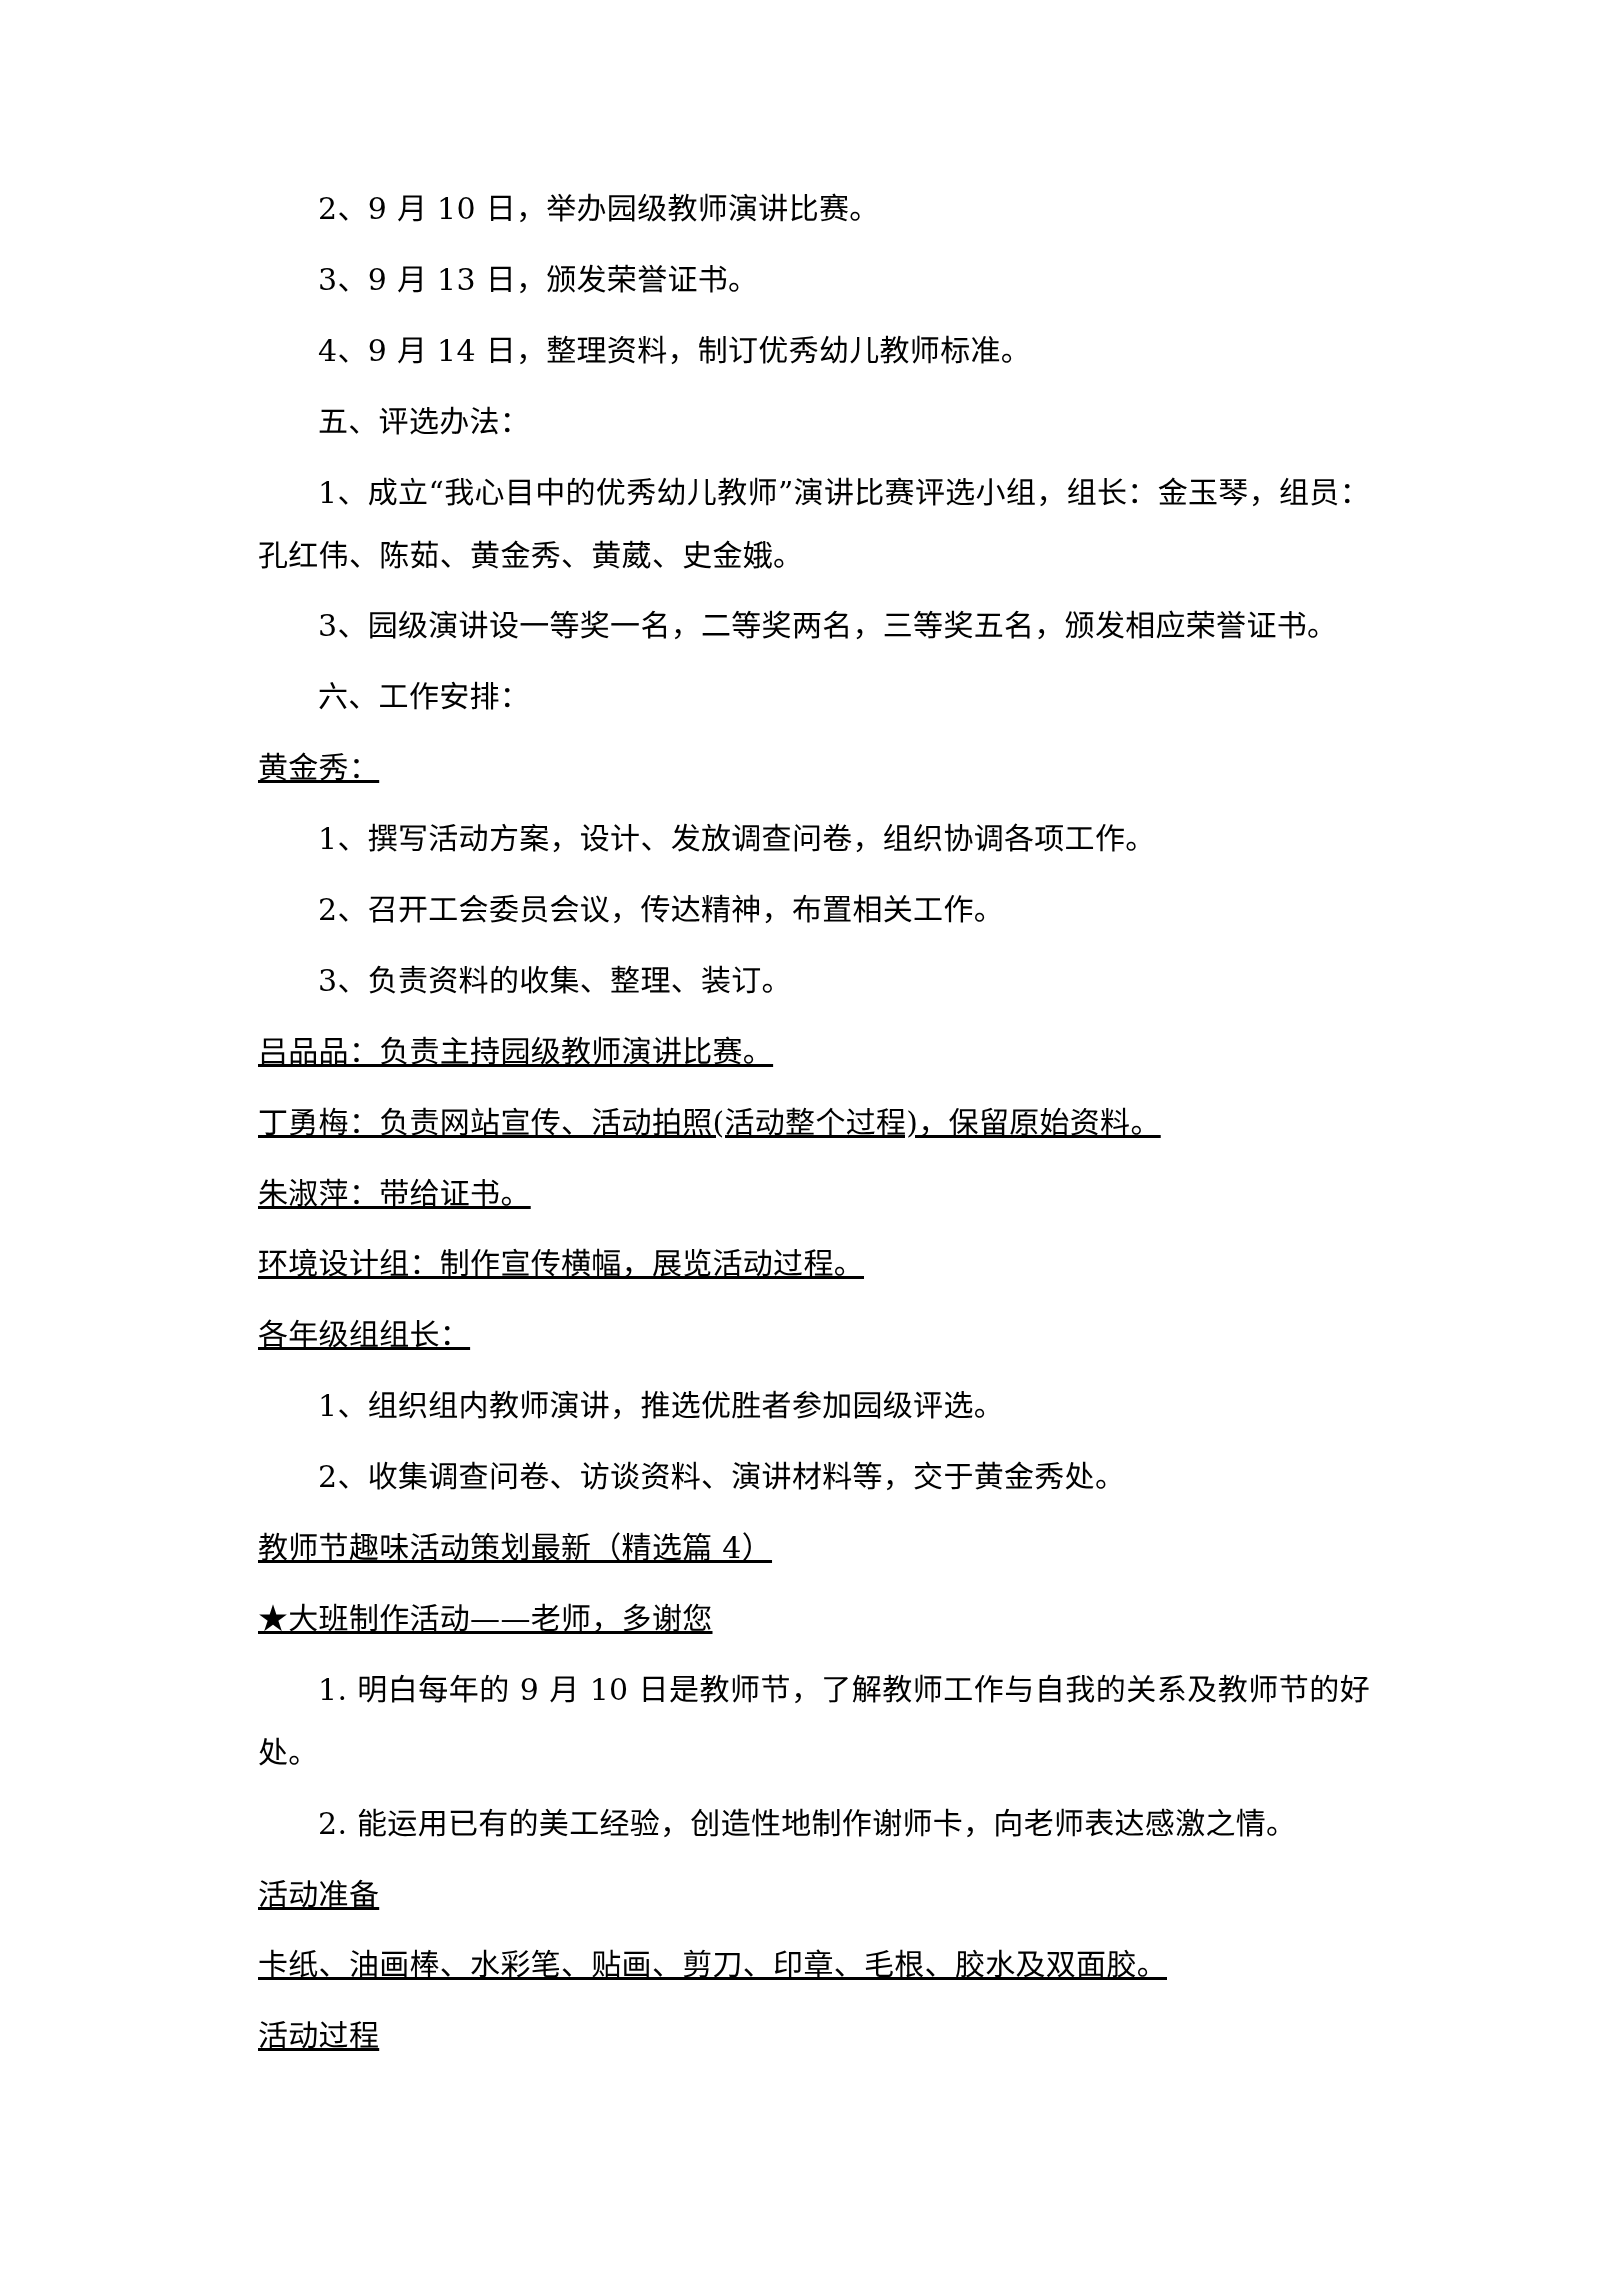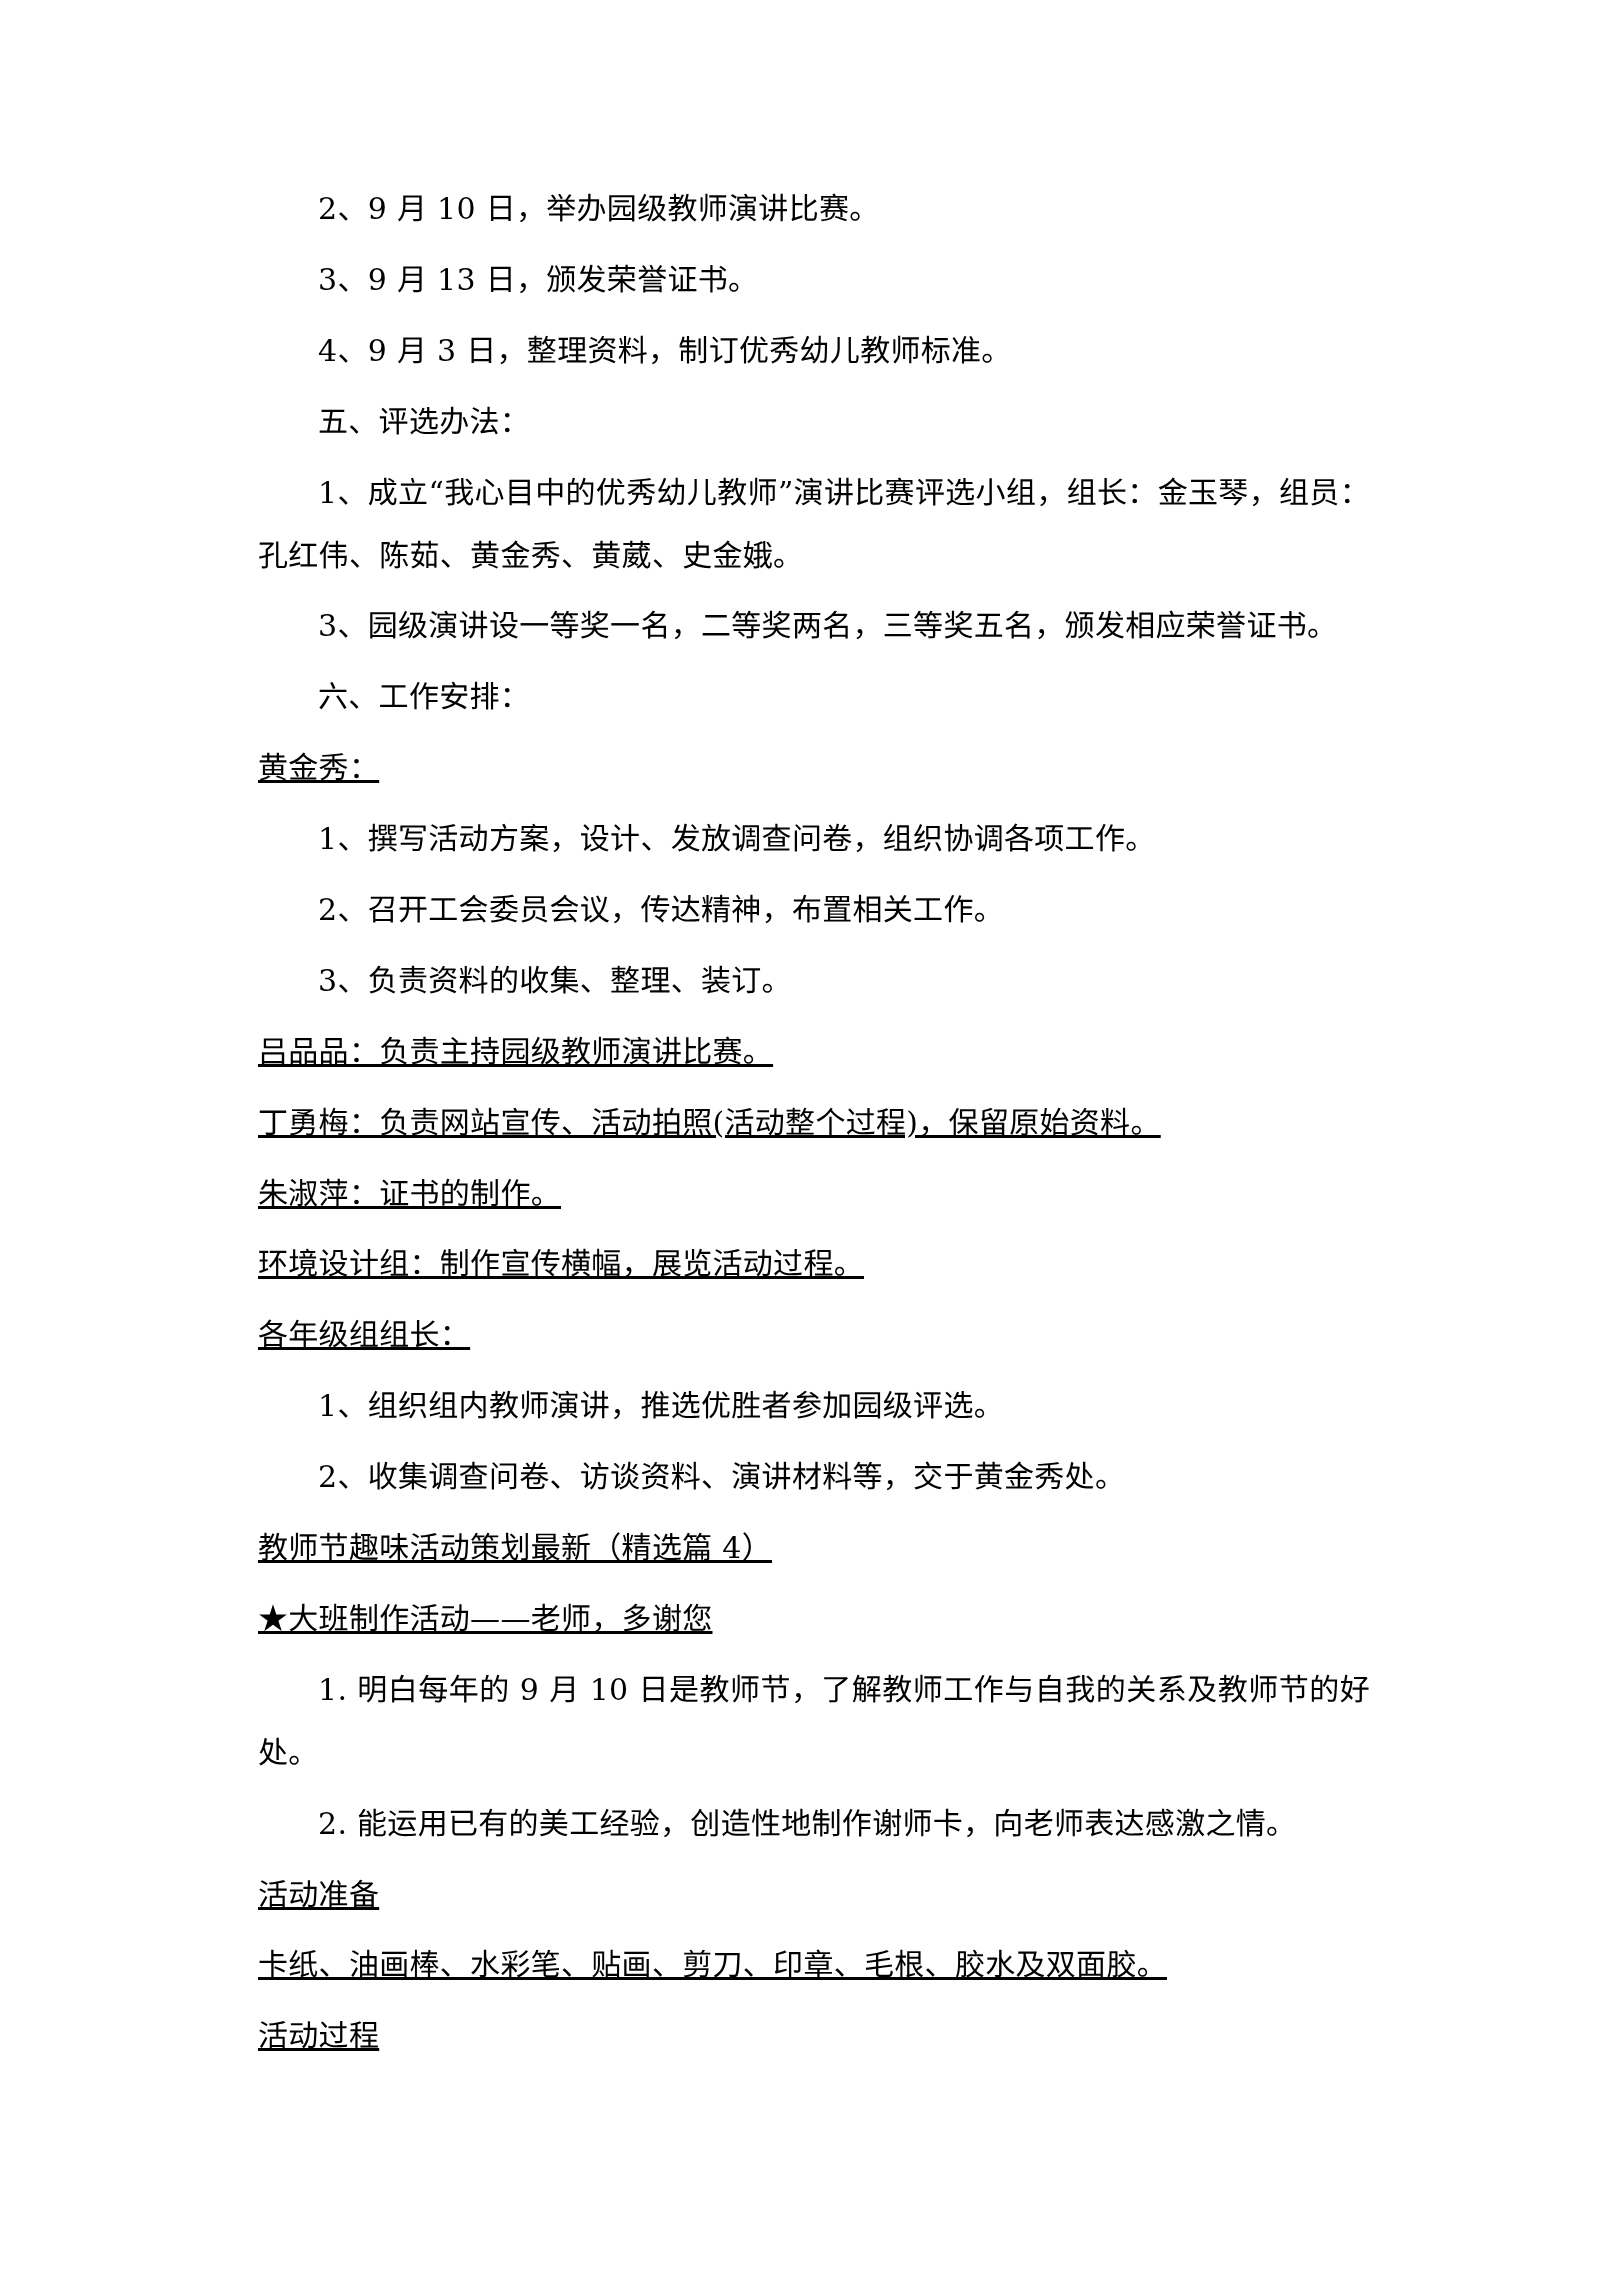"4、9 月 3 日，整理资料，制订优秀幼儿教师标准。" p.para { text: 3 -> 14 }
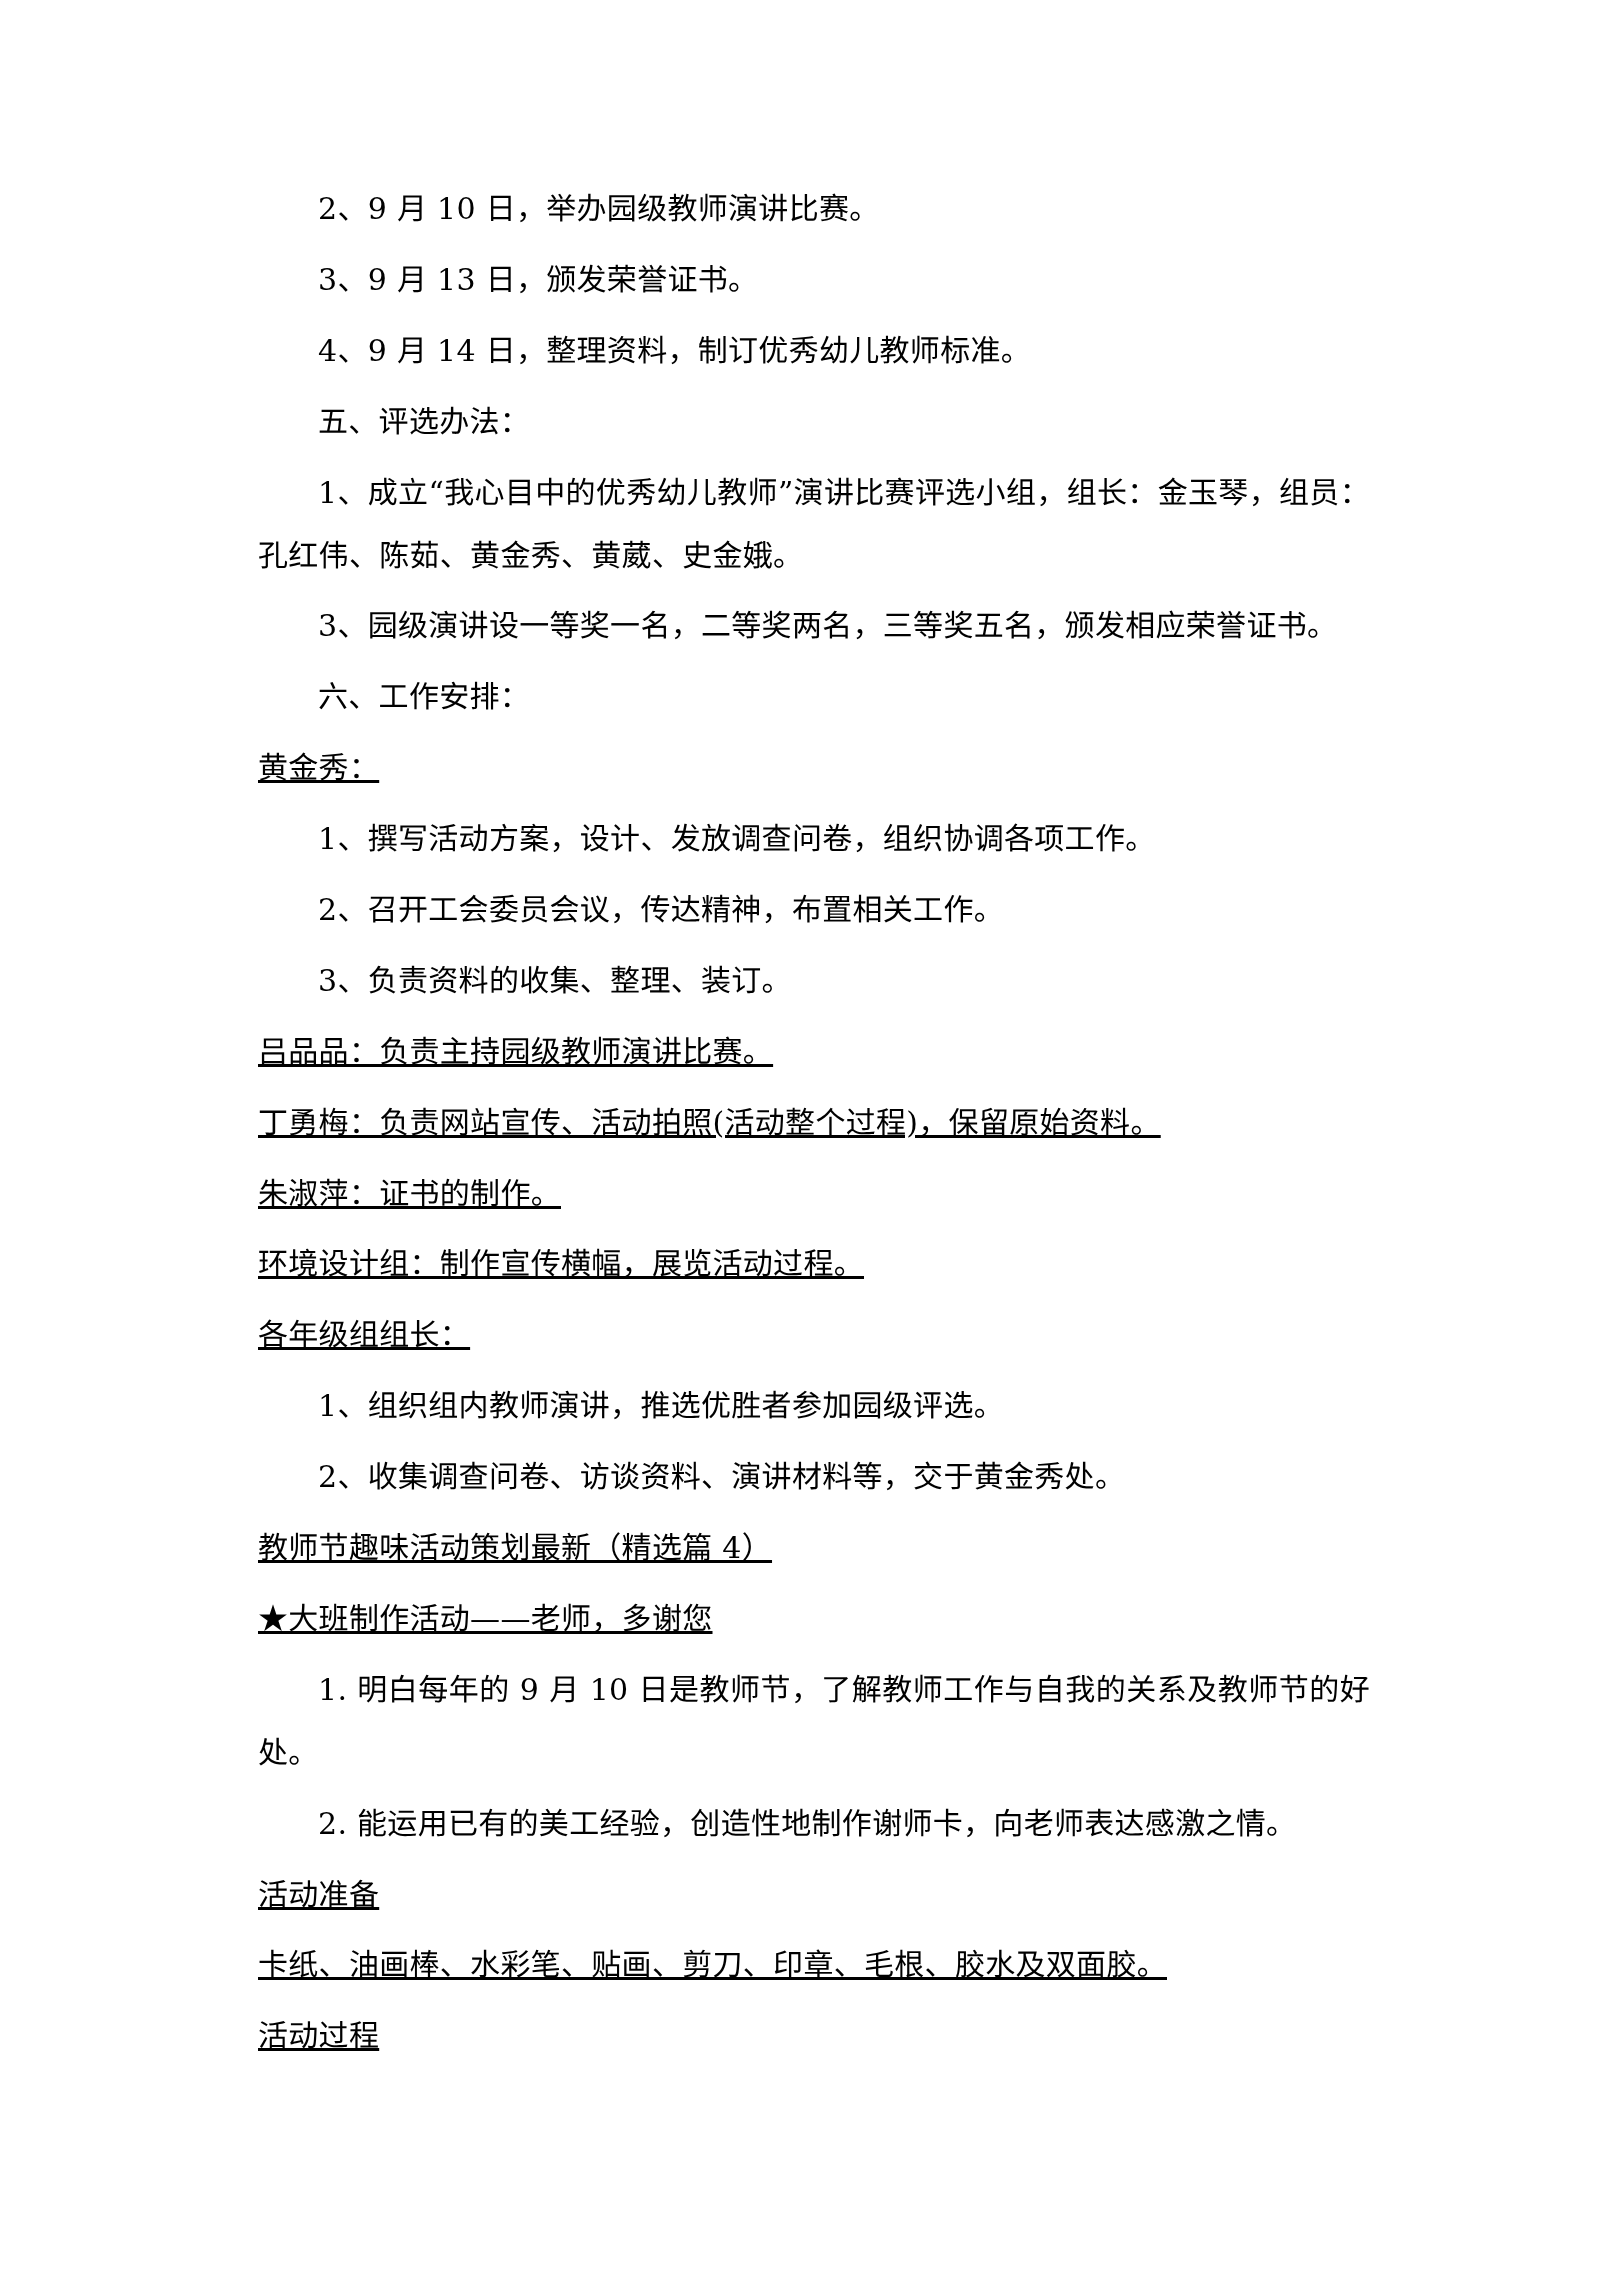"朱淑萍：证书的制作。" p.para { text: 证书的制作 -> 带给证书 }
